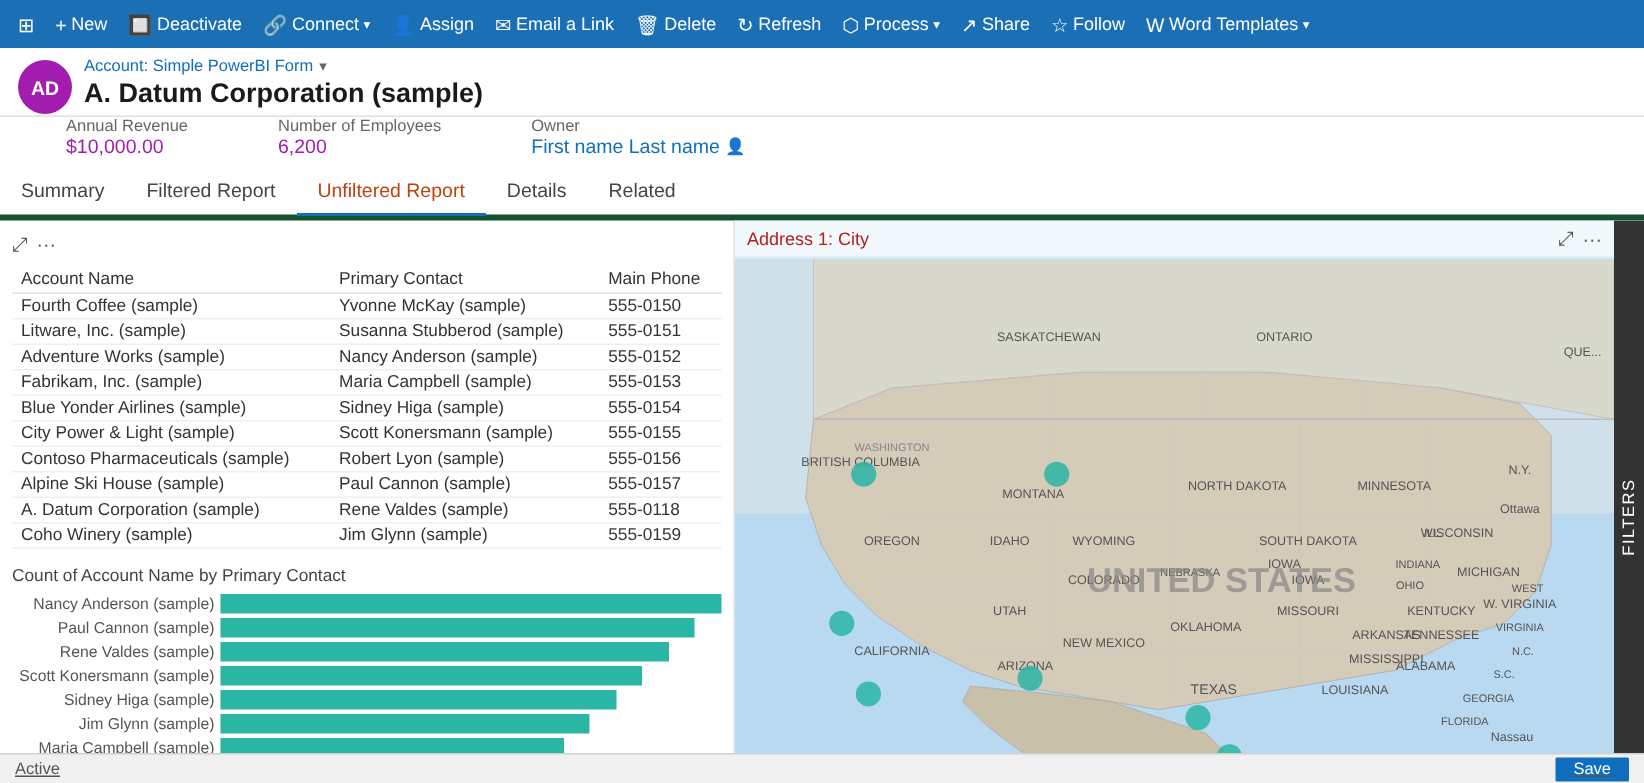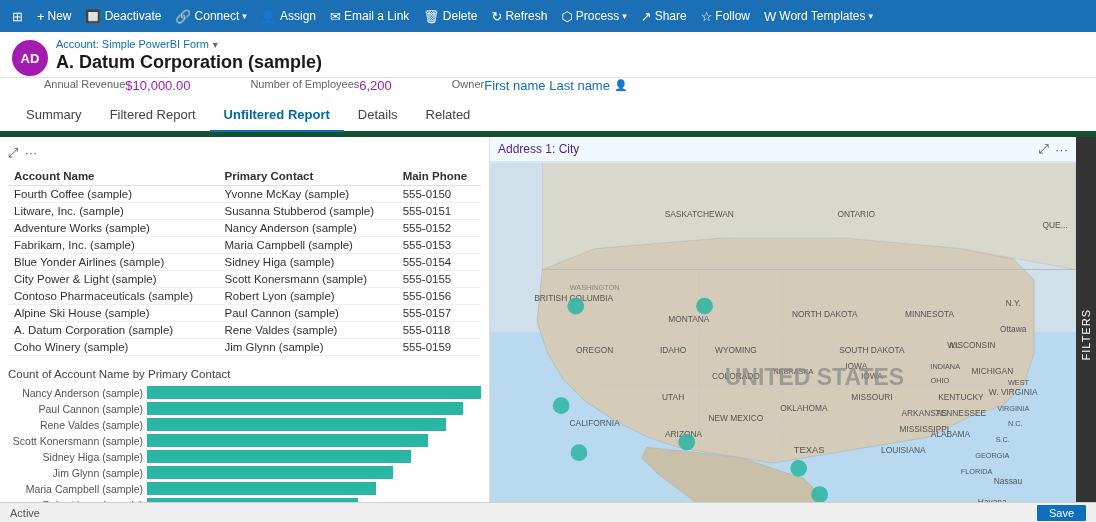"Annual Revenue" .field-group { flex-direction: none -> column }
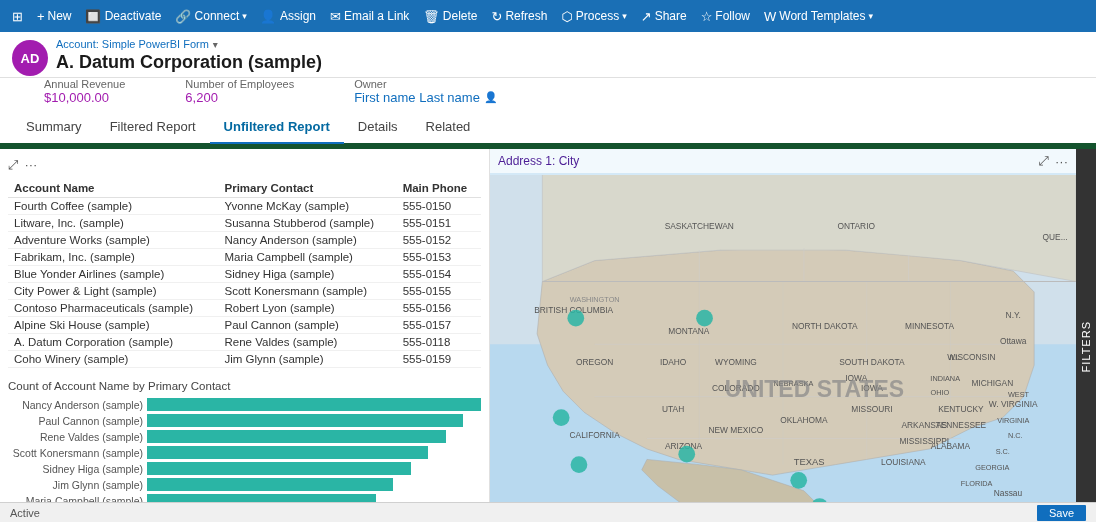"Summary" .nav-tabs { border-bottom: 6px solid #14532d -> 4px solid #14532d; padding: 0 12px -> 0 0 }
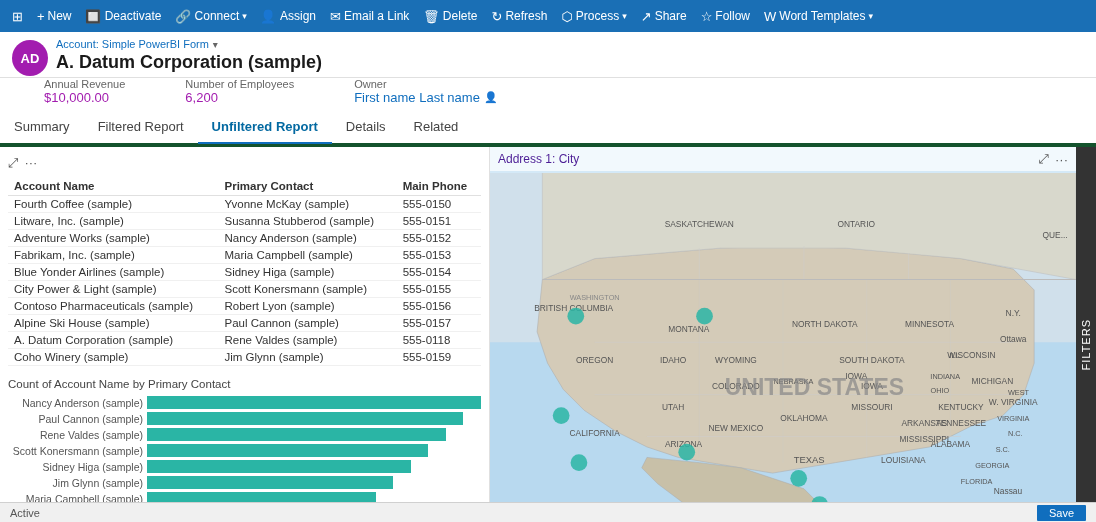"Unfiltered Report" .nav-tab.active { color: #0369a1 -> #c2410c; font-weight: 700 -> 400 }
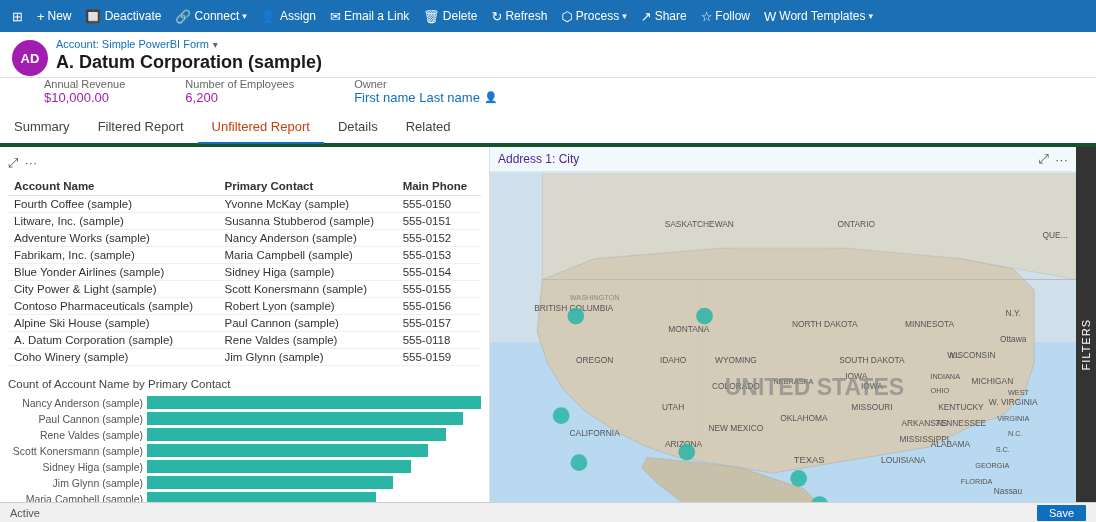"Address 1: City" .map-title { color: #4c1d95 -> #b91c1c }
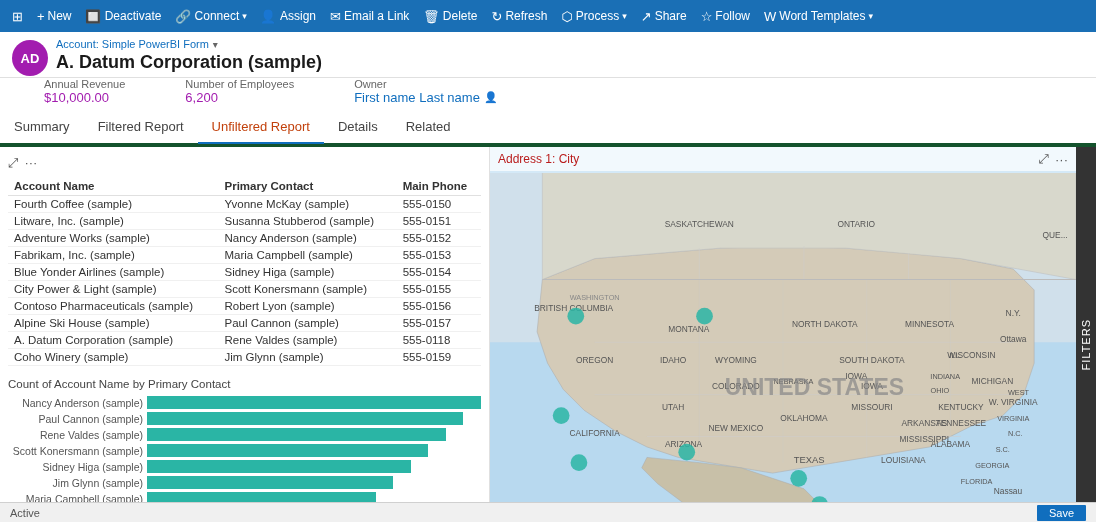"Account Name" .data-table th { font-weight: 700 -> 400 }
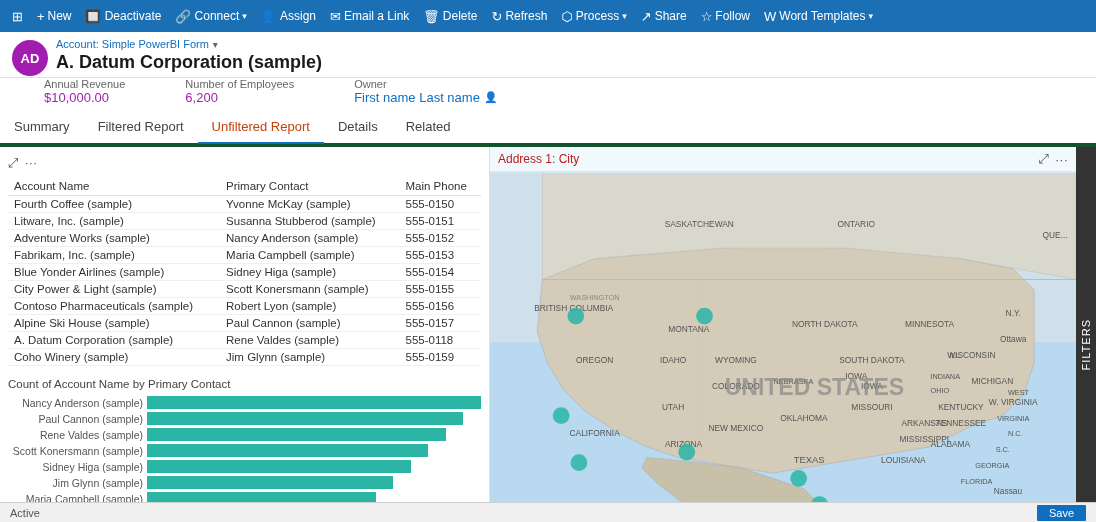"Active" .status-bar { text-decoration: none -> underline }
